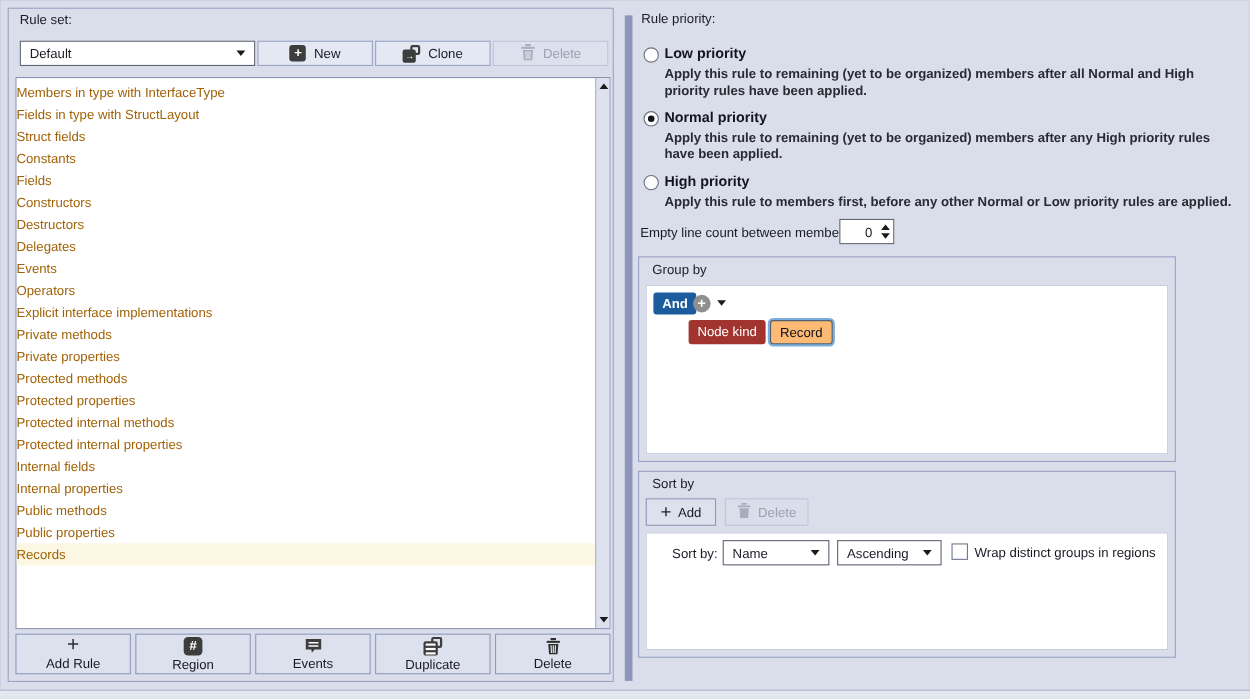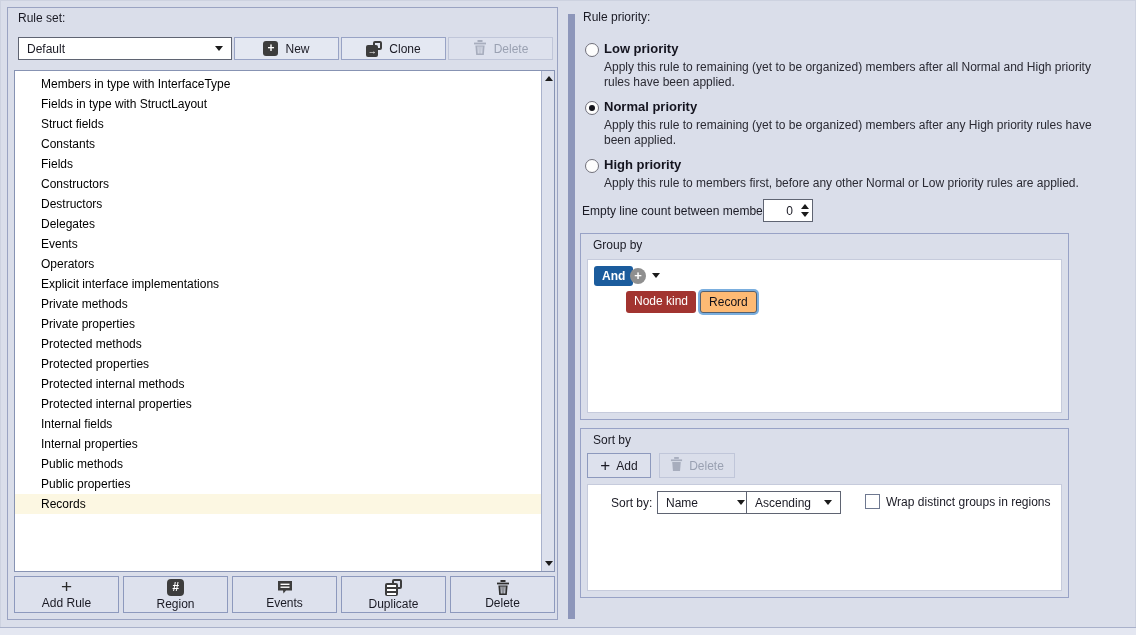"Apply this rule to remaining" .opt-desc { font-weight: none -> bold }
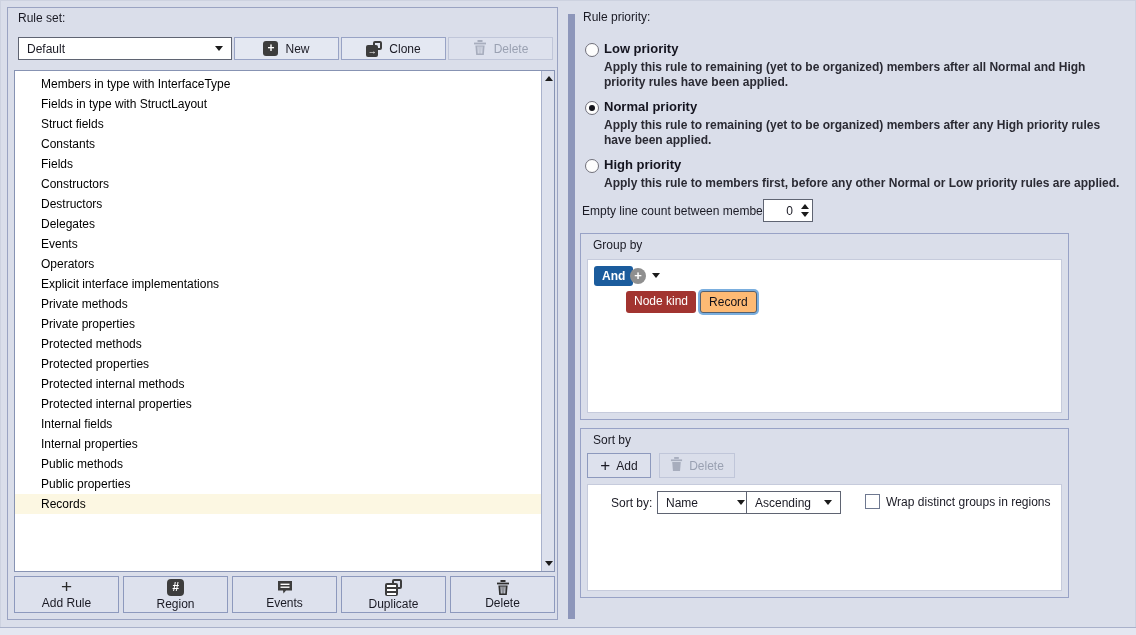"Members in type with InterfaceType" .li { color: #000000 -> #a16207; padding-left: 26px -> none }
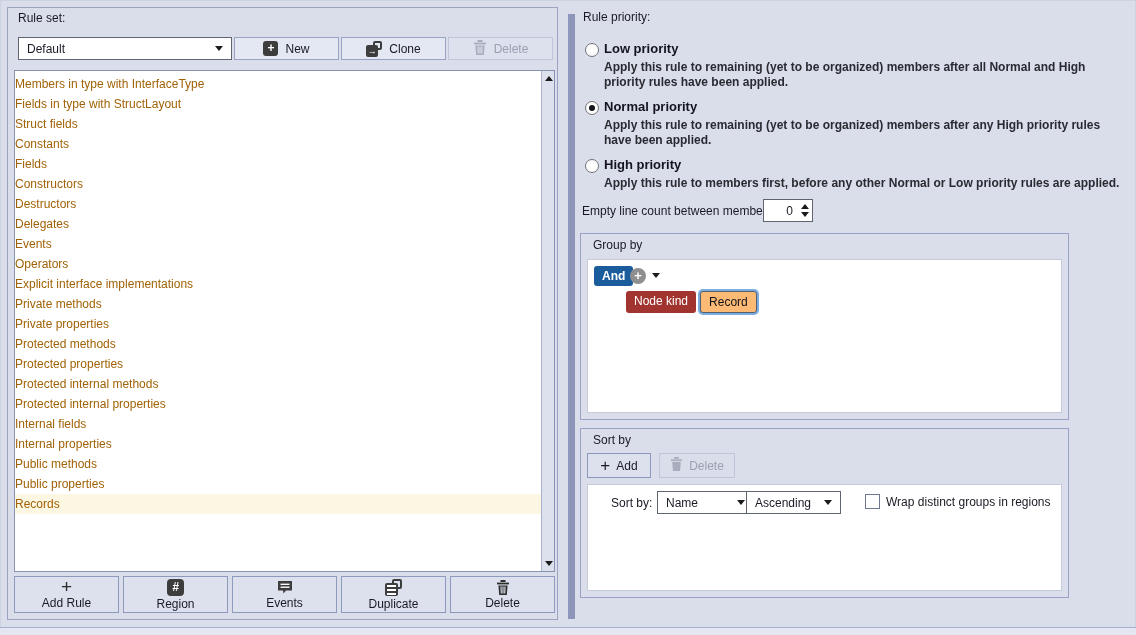"Ascending" #sort-dir { left: 158px -> 173px }
